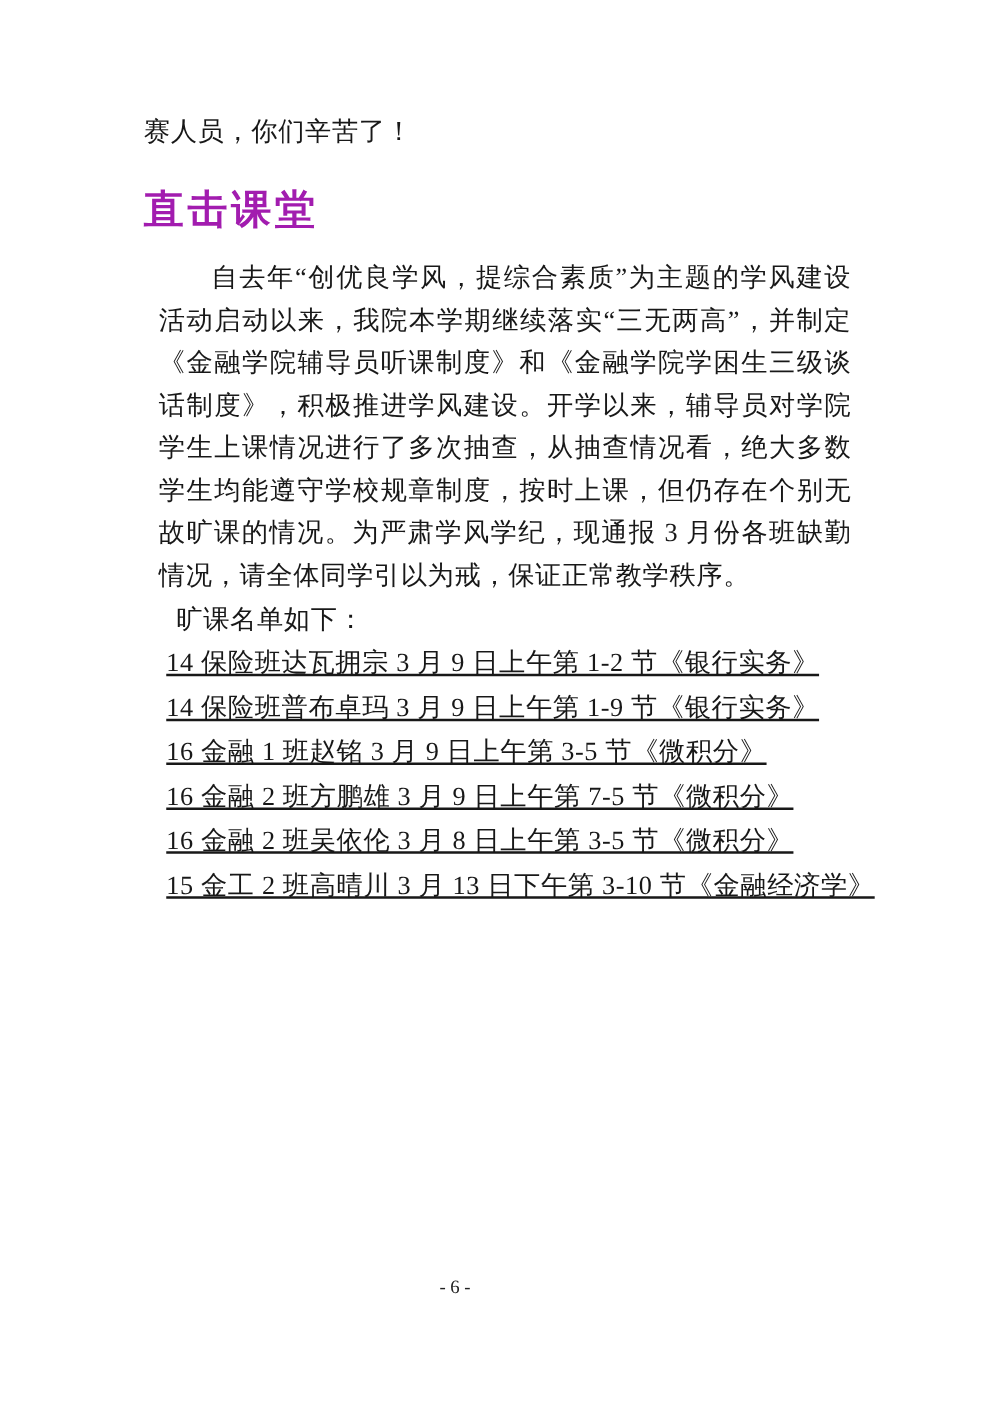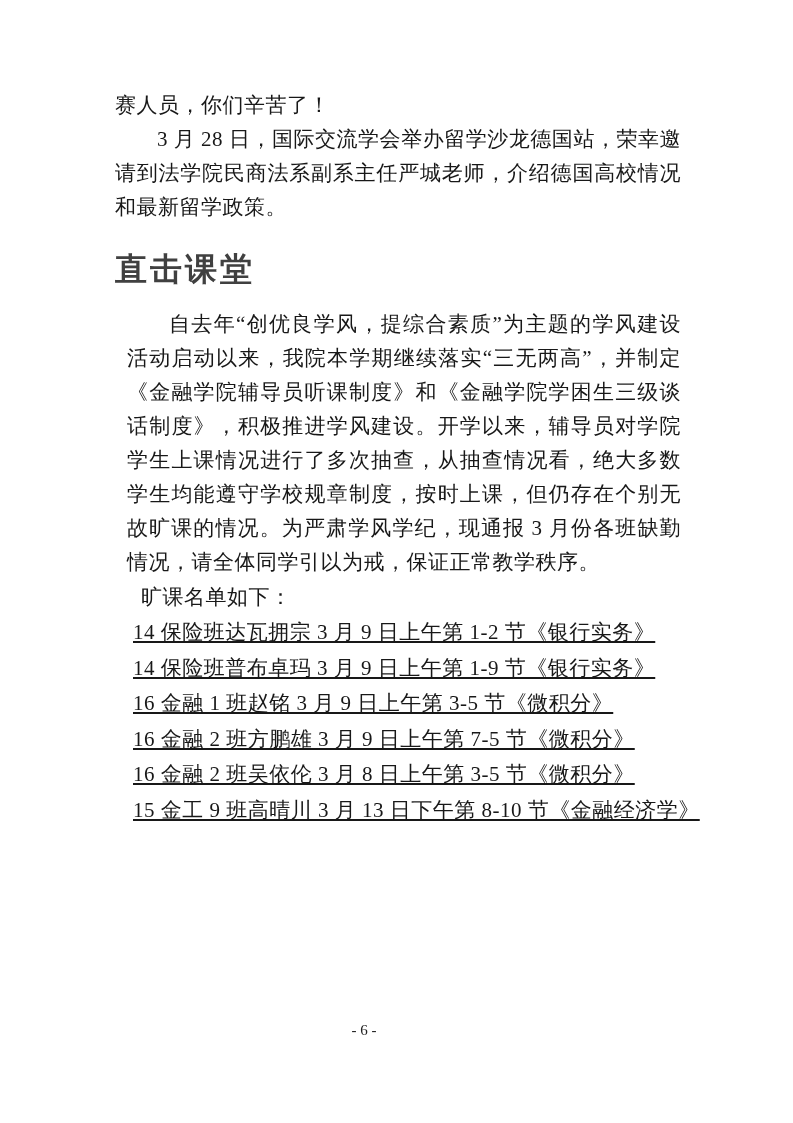"3 月 28" p.para { html: <p>3 月 28 日，国际交流学会举办留学沙龙德国站，荣幸邀请到法学院民商法系副系主任严城老师，介绍德国高校情况和最新留学政策。</p> -> none }
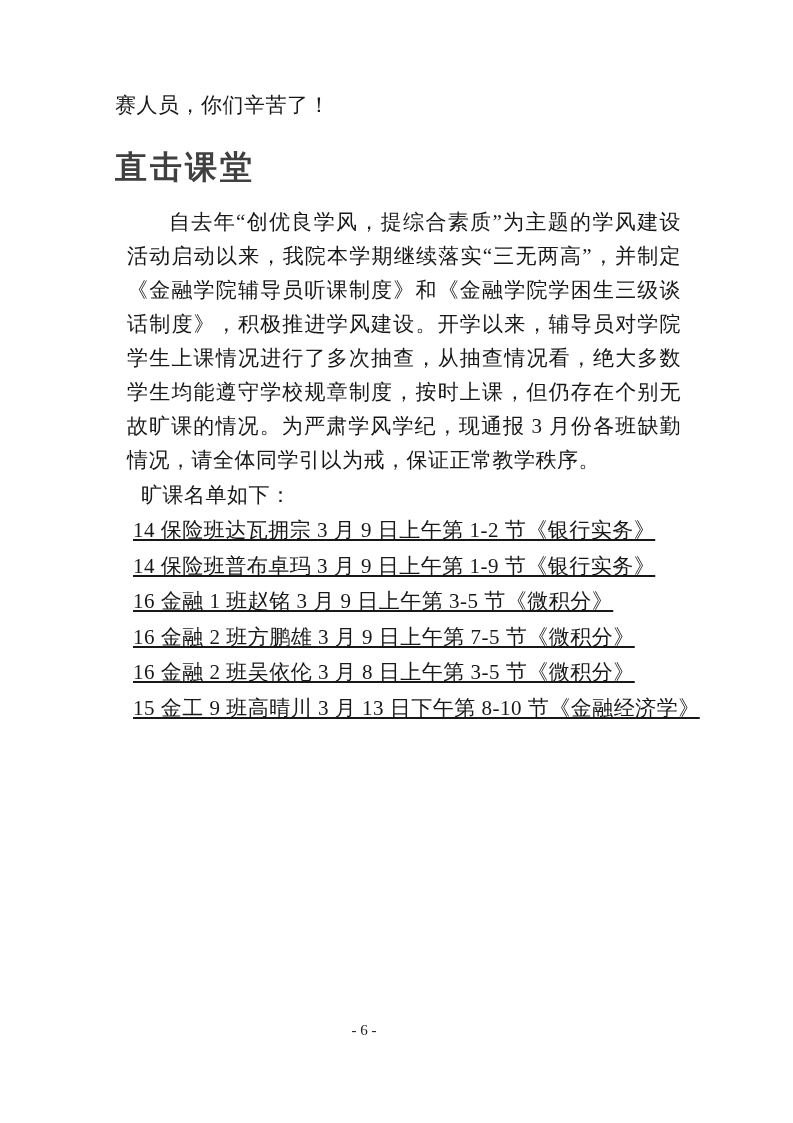"直击课堂" div.section-heading { color: #404040 -> #a21caf }
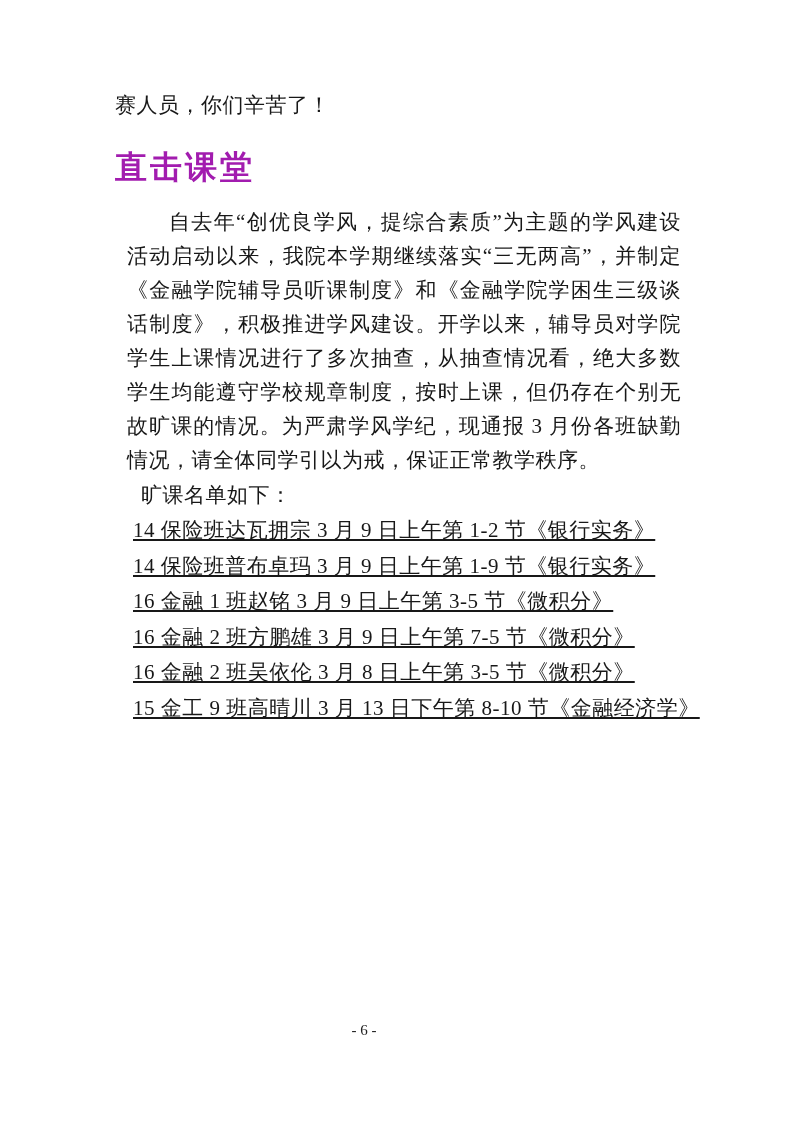"15 金工 9 班高晴川 3" div.absence-item { text: 9 班高晴川 3 月 13 日下午第 8-10 -> 2 班高晴川 3 月 13 日下午第 3-10 }
